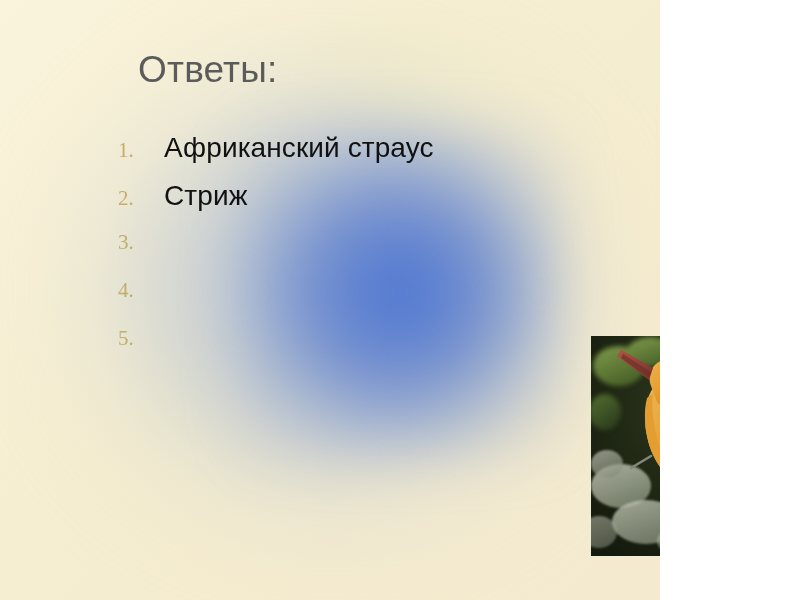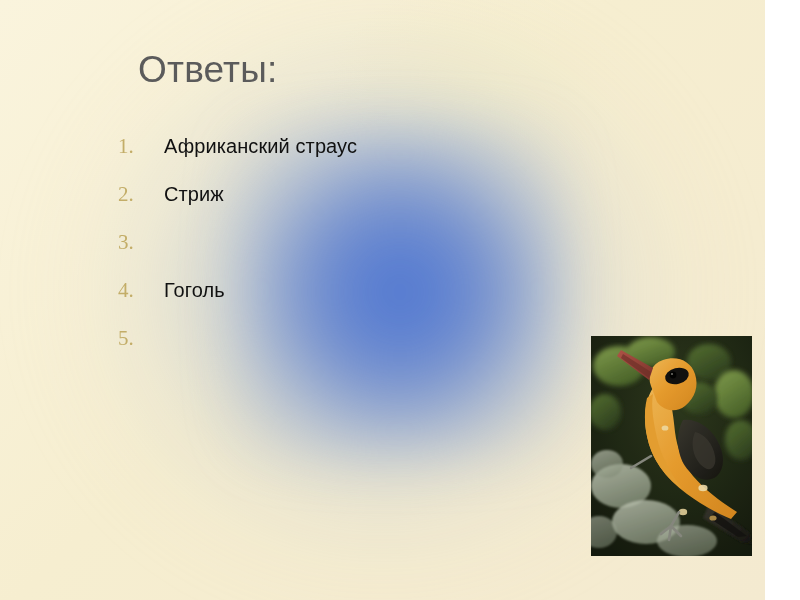"Ответы:" #slide { width: 765px -> 660px }
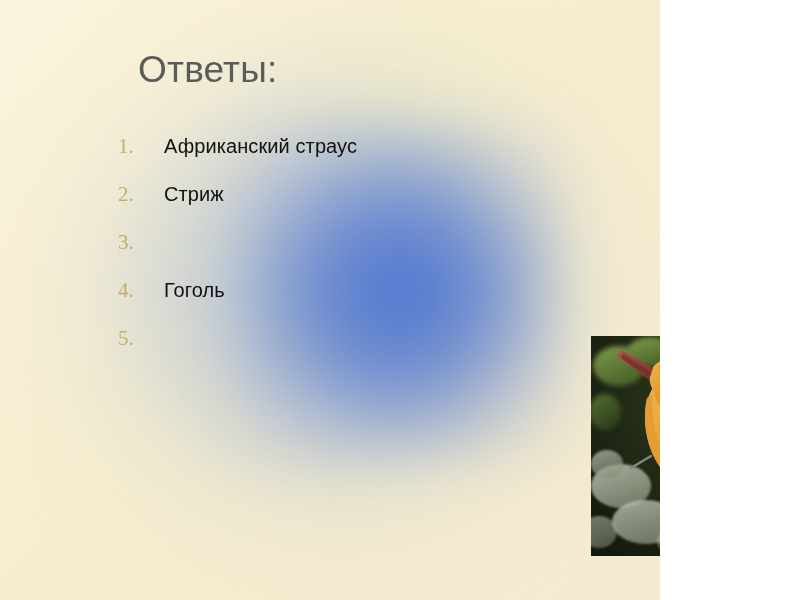"Африканский страус" .answer-text { font-size: 20px -> 28px }
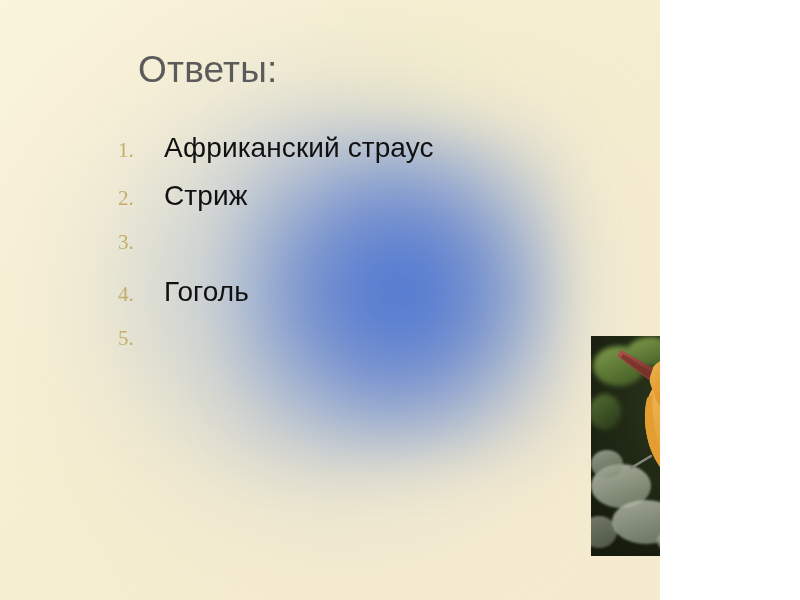"Гоголь" span.answer-text { html: <span>Гоголь</span> -> none }
